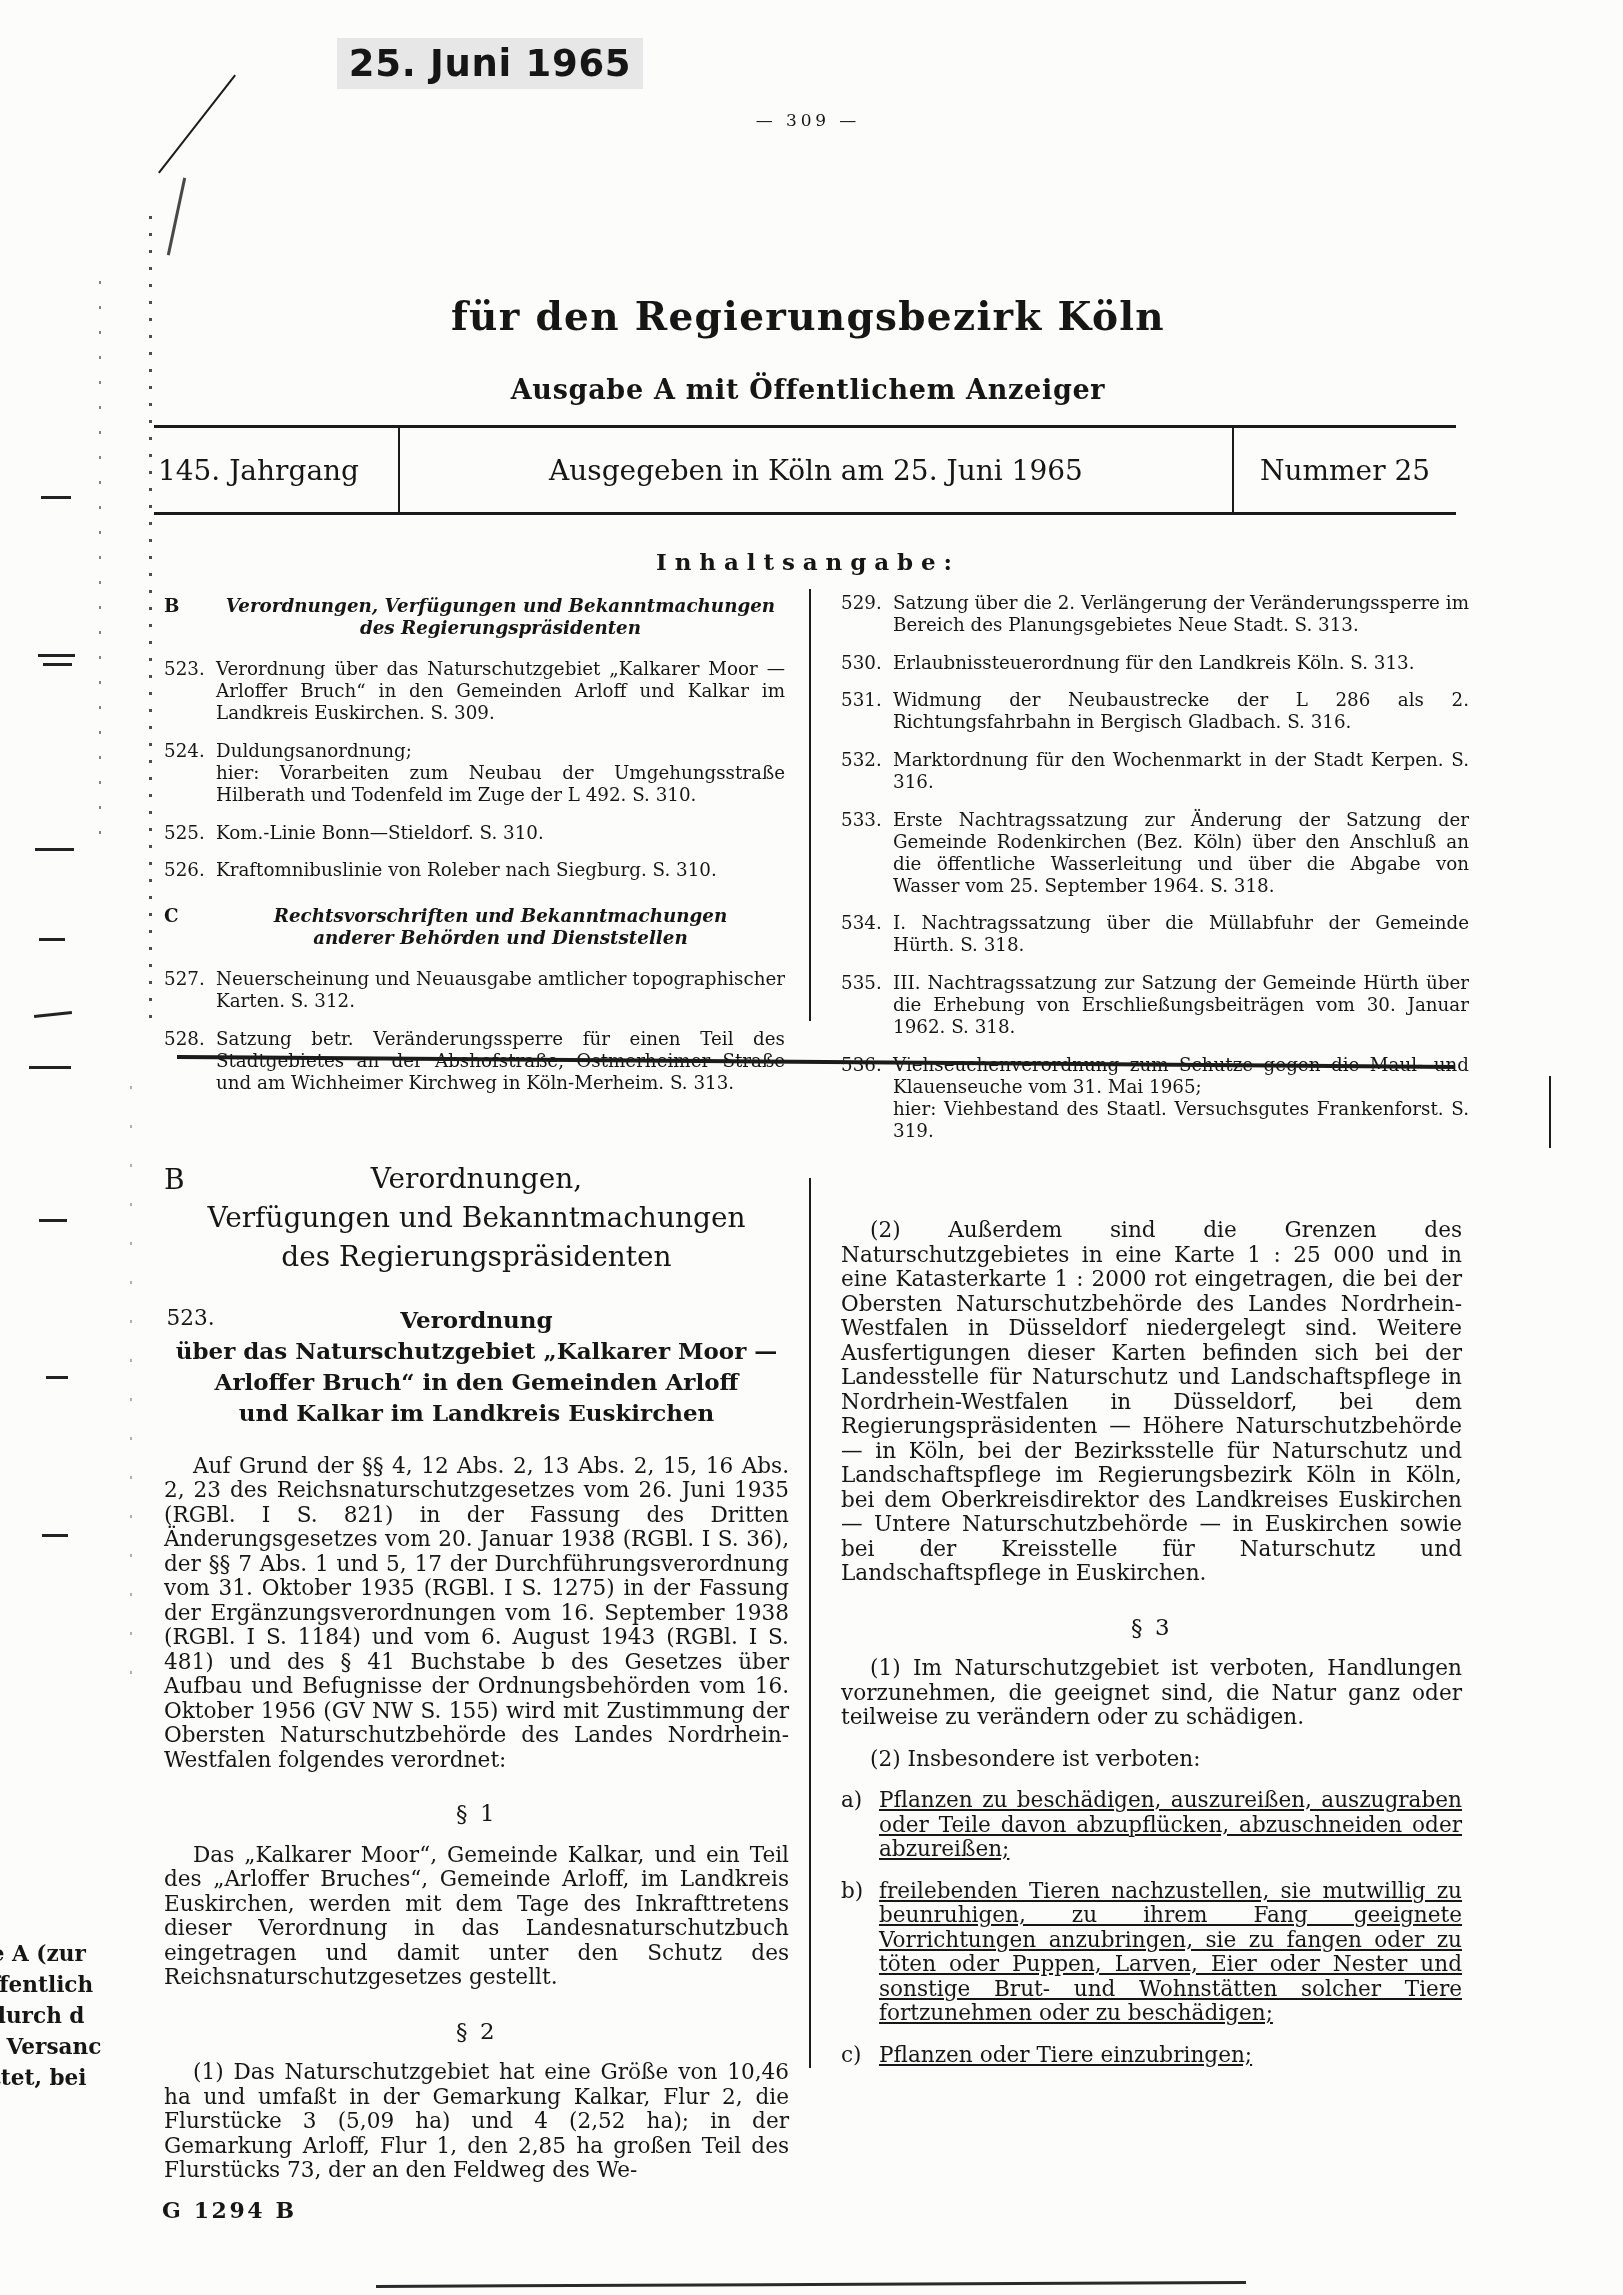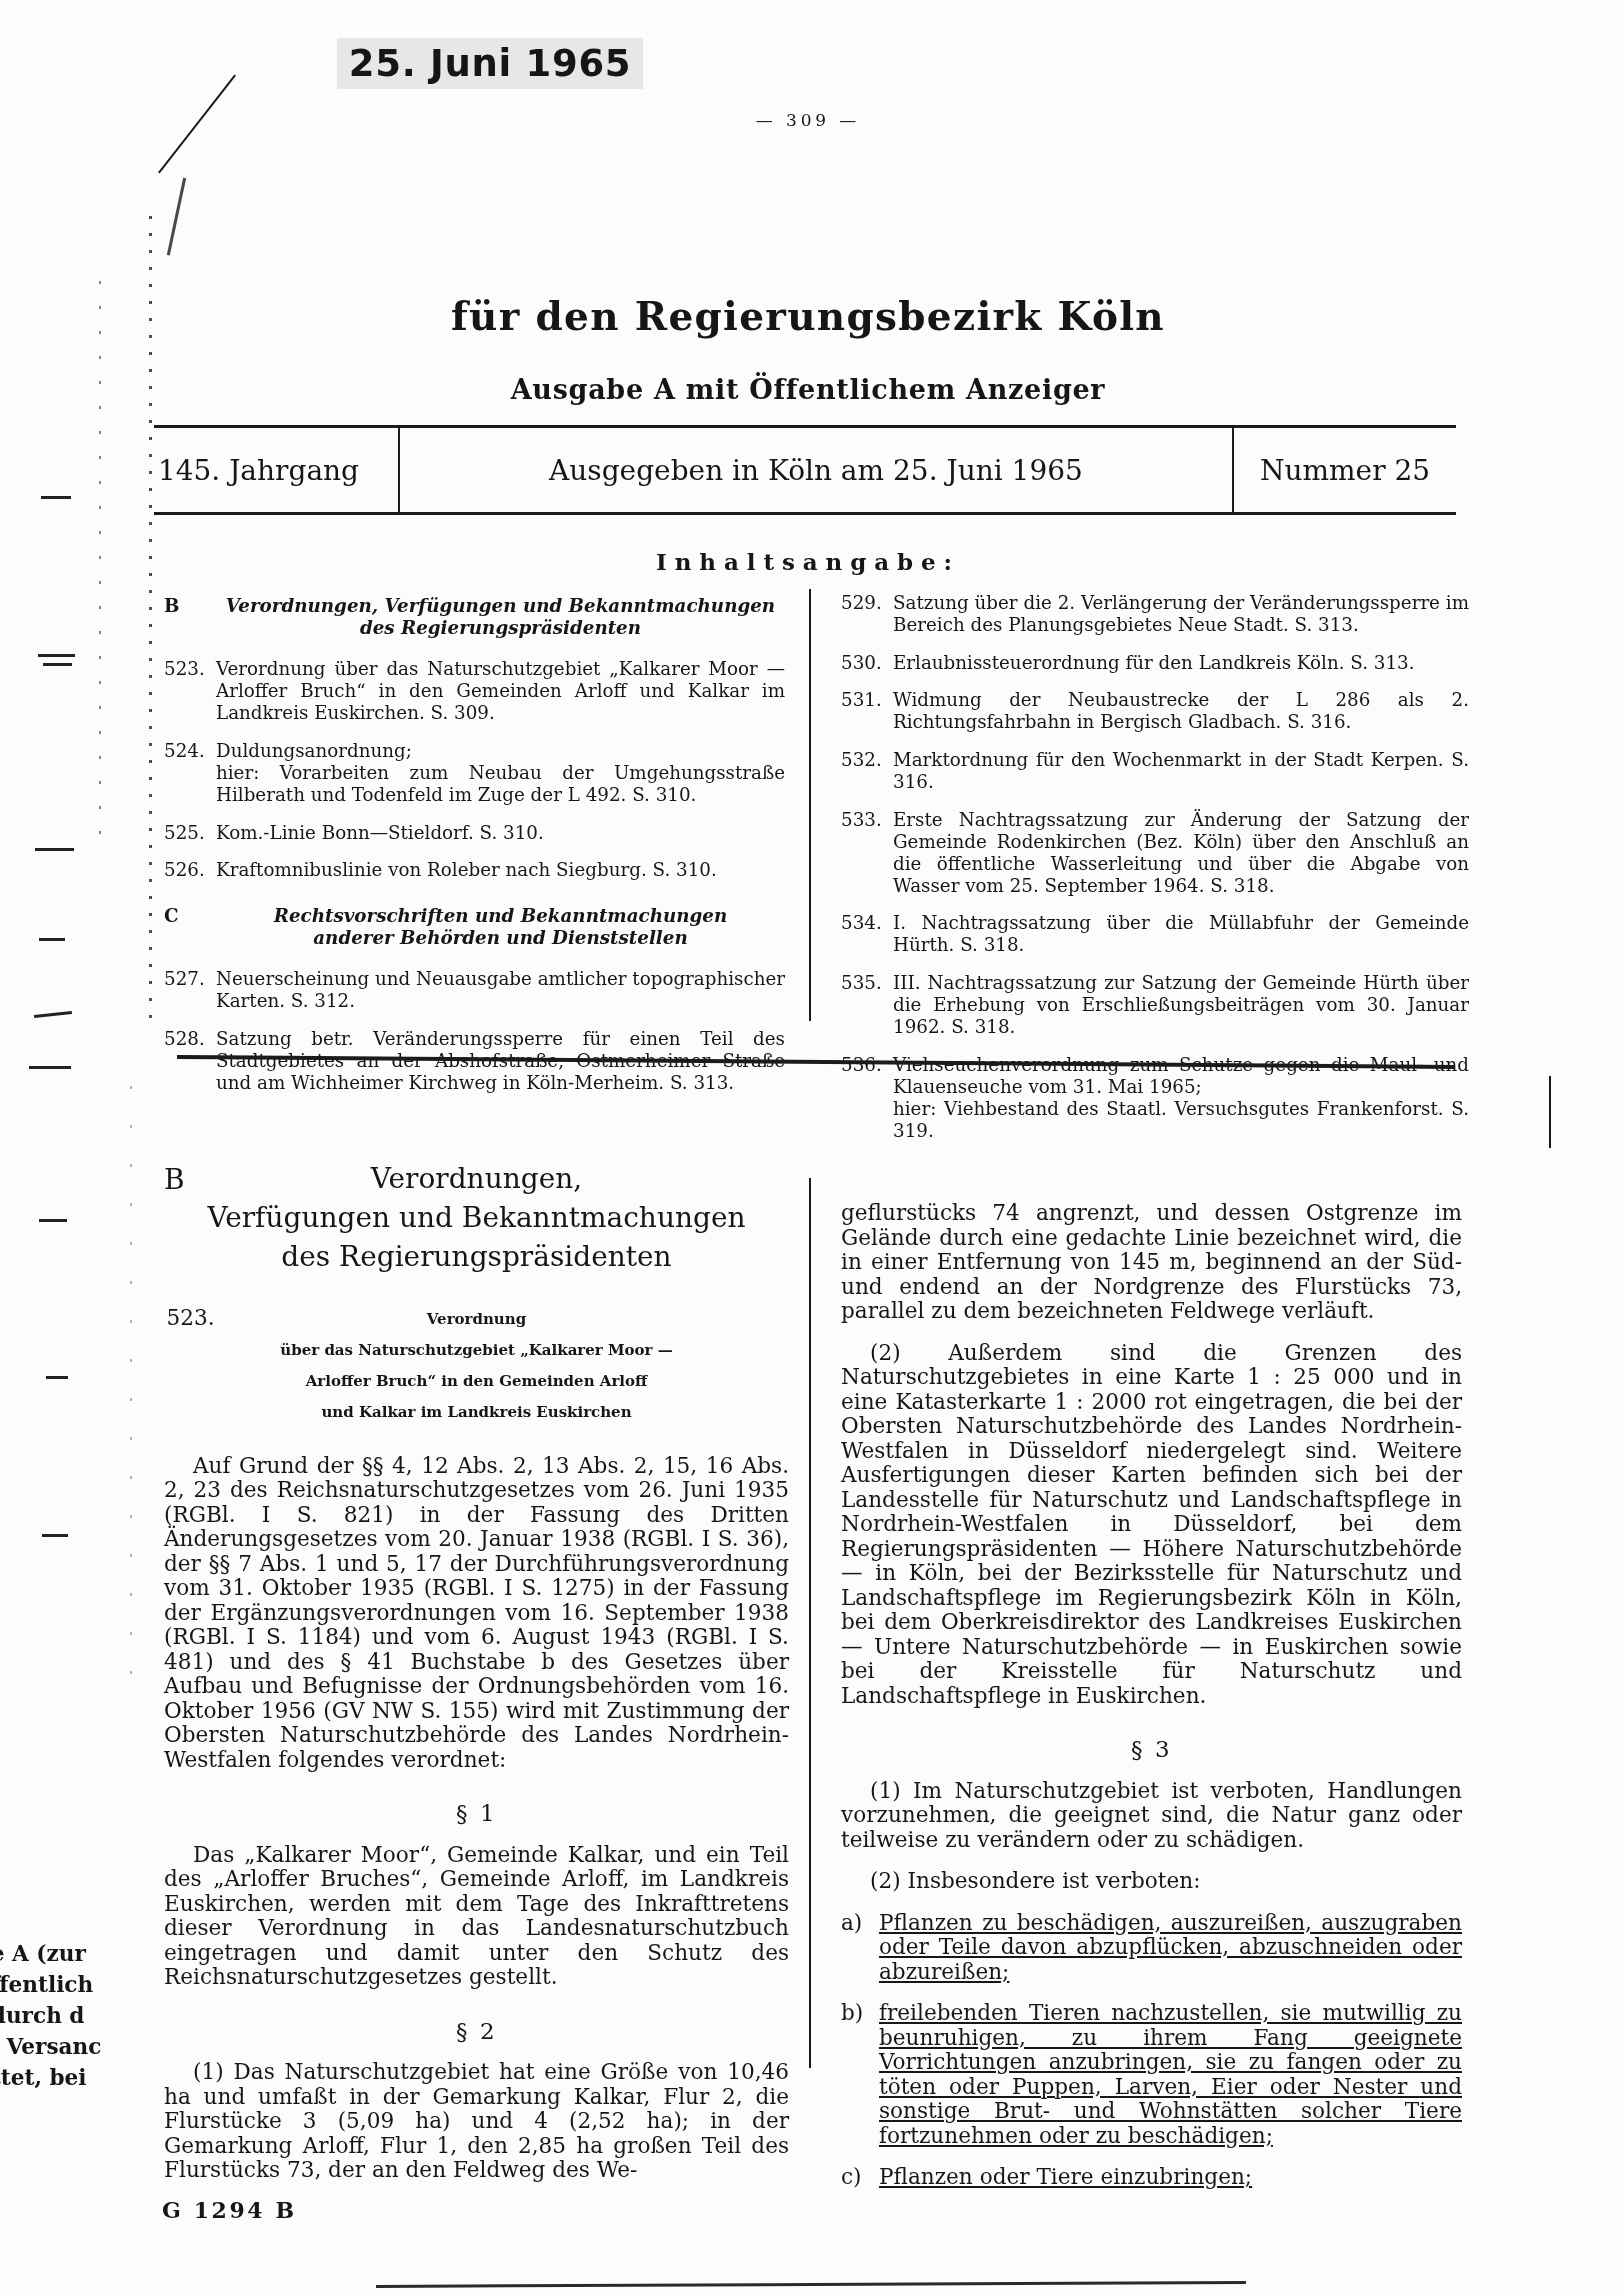"geflurstücks 74 angrenzt, und dessen" p { html: <p>geflurstücks 74 angrenzt, und dessen Ostgrenze im Gelände durch eine gedachte Linie bezeichnet wird, die in einer Entfernung von 145 m, beginnend an der Süd- und endend an der Nordgrenze des Flurstücks 73, parallel zu dem bezeichneten Feldwege verläuft.</p> -> none }
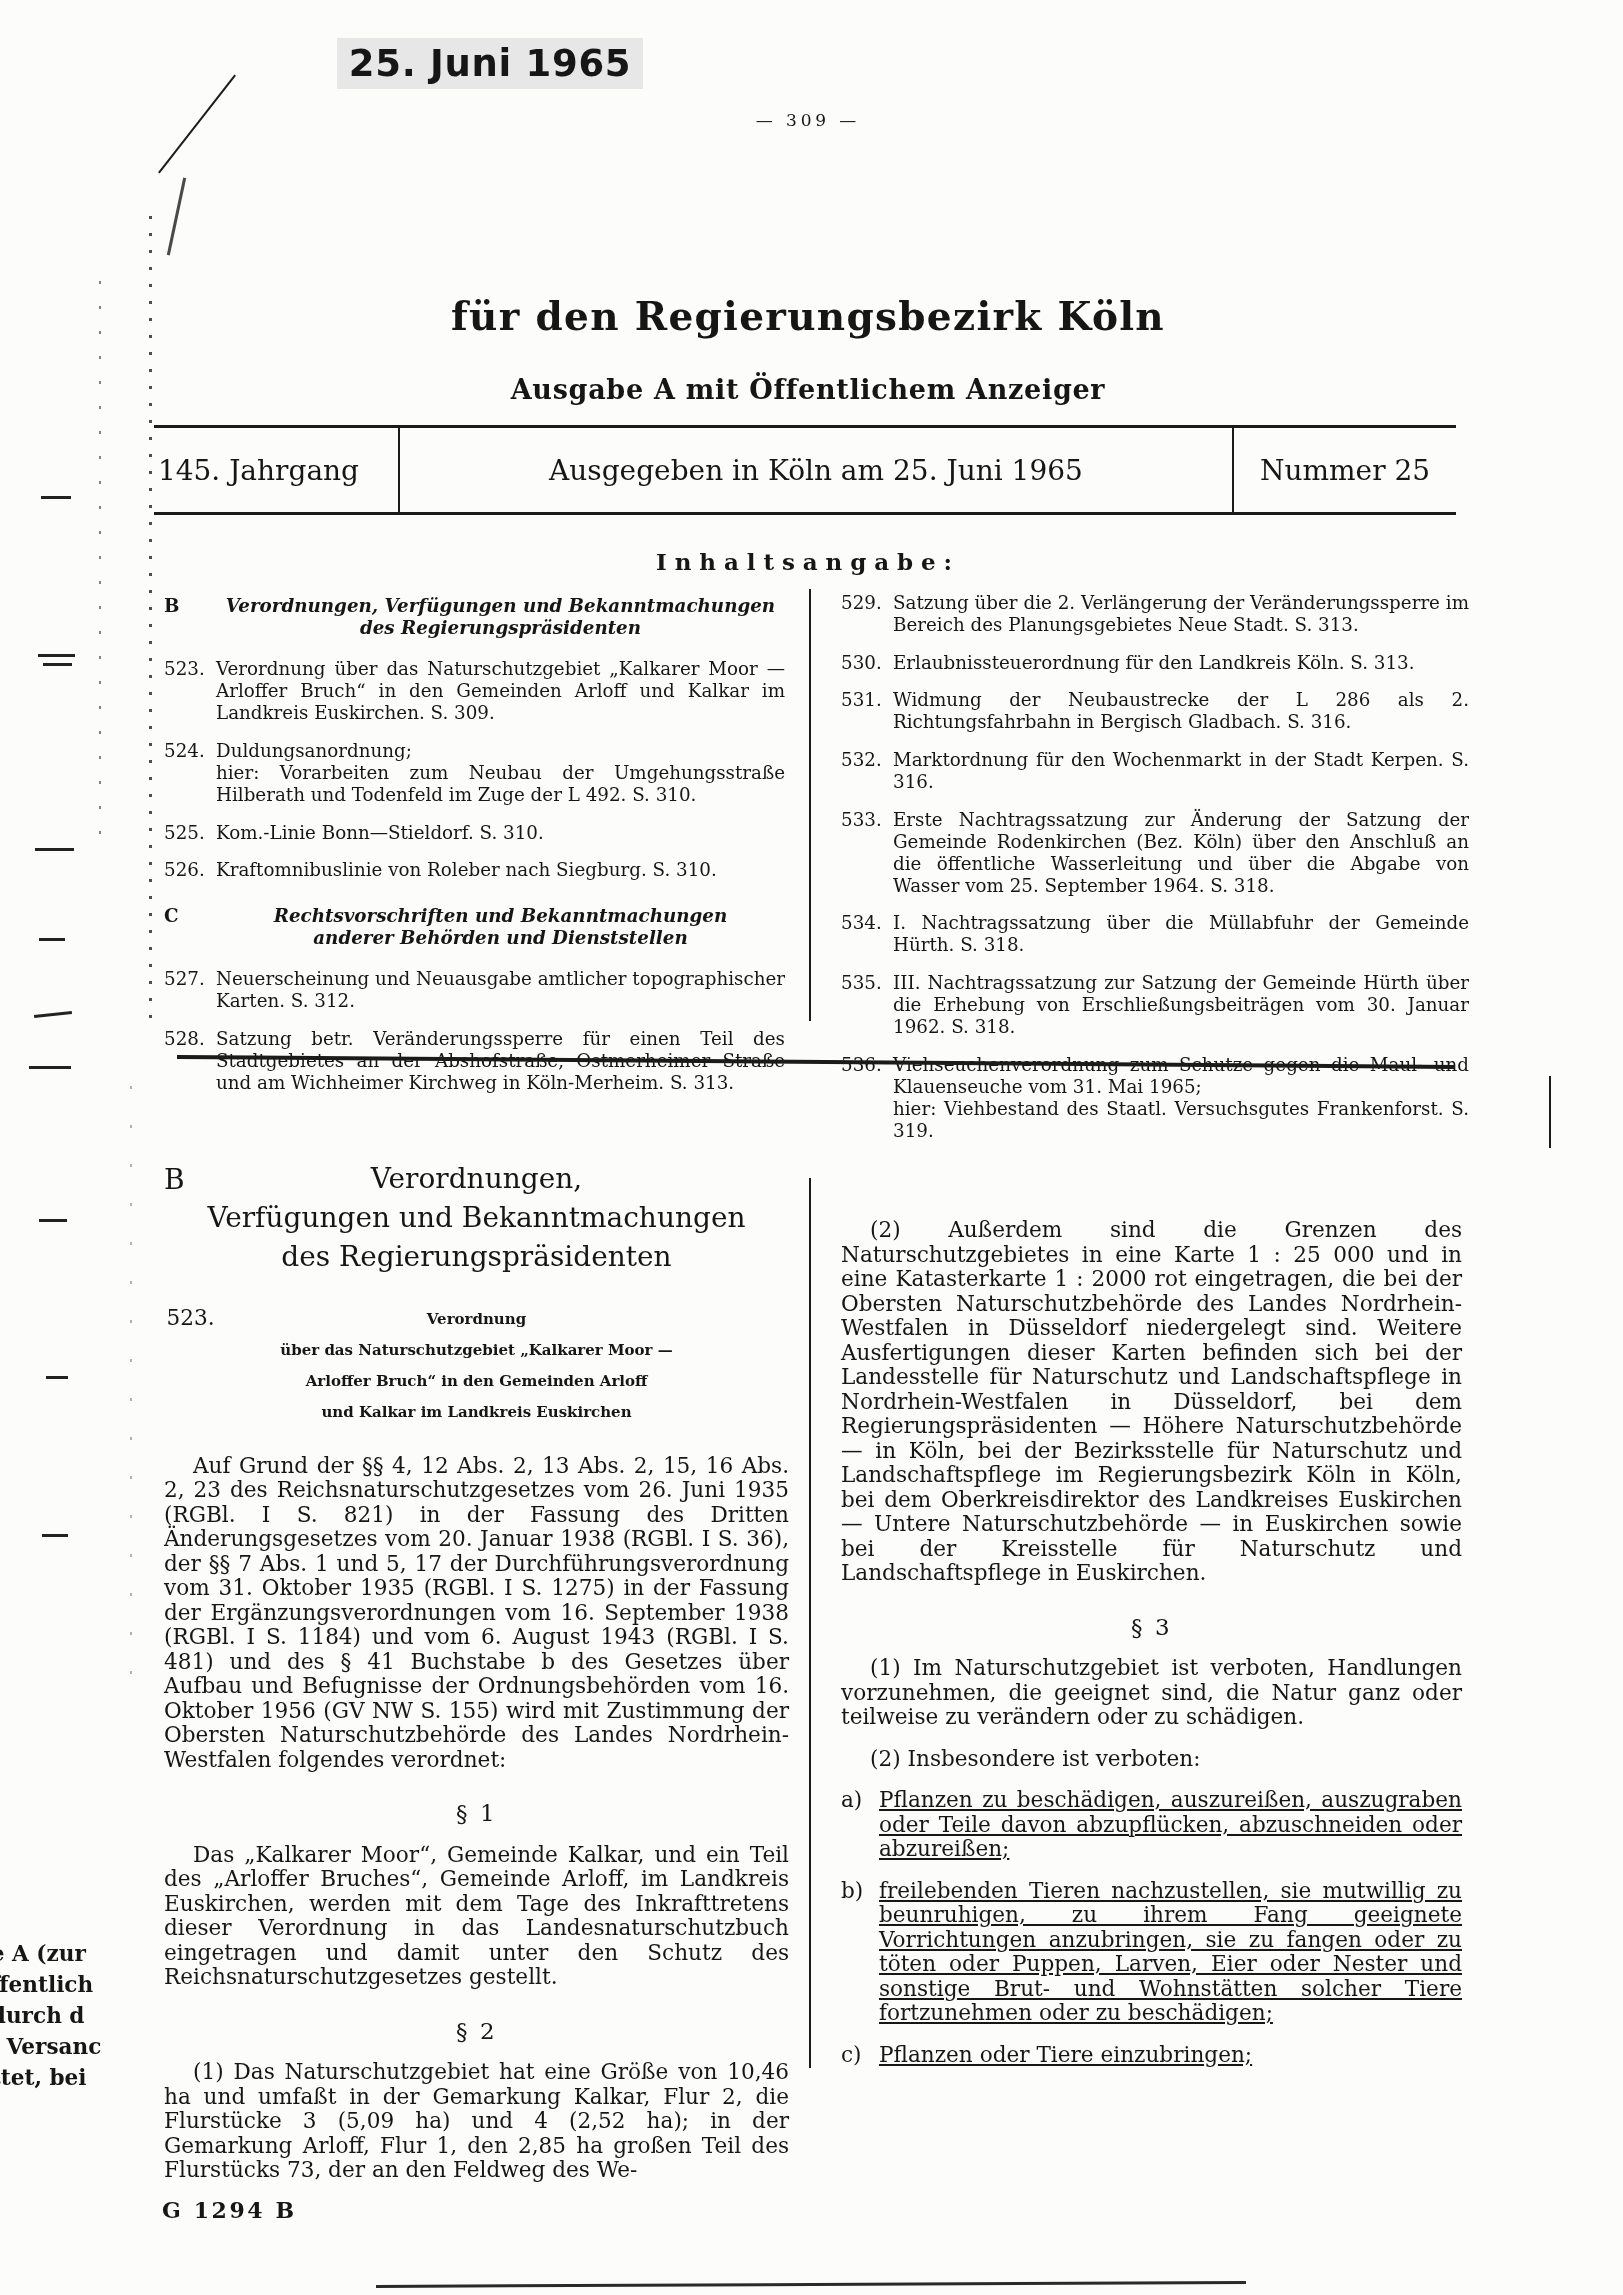"Verordnung" .art-title { font-size: 15px -> 23px }
